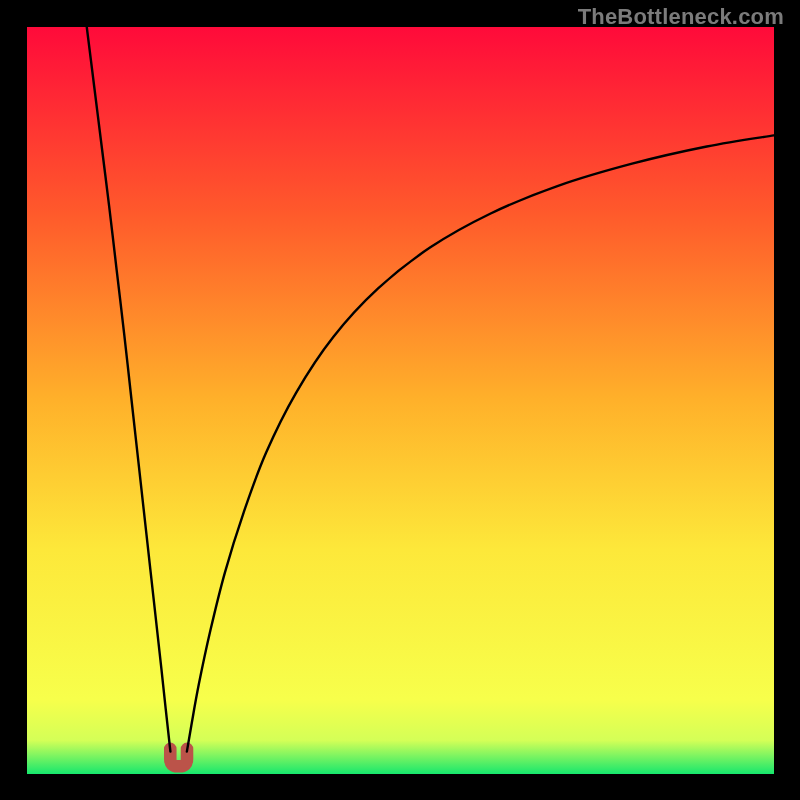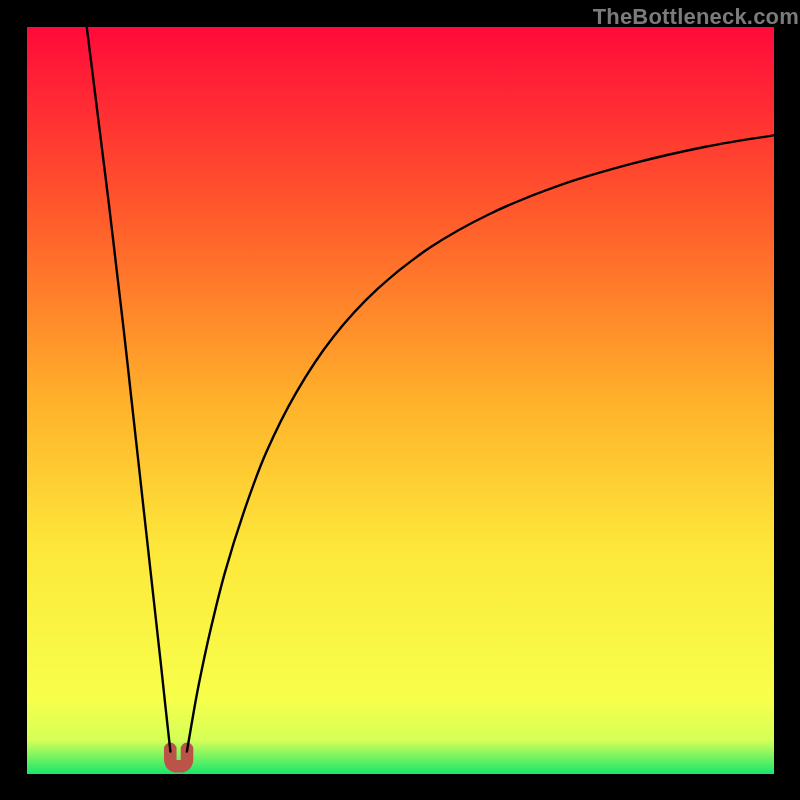"TheBottleneck.com" .watermark { right: 1px -> 16px }
